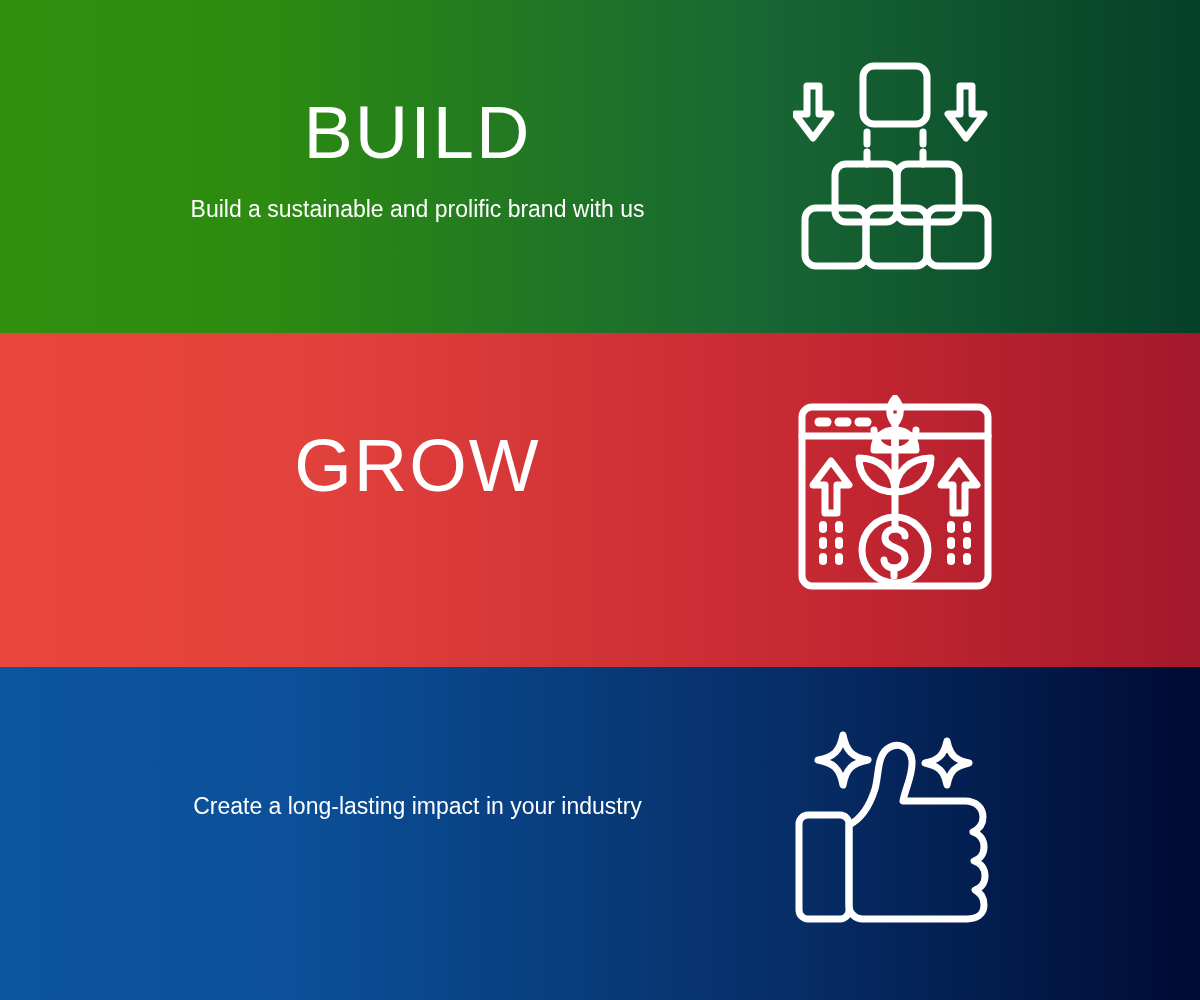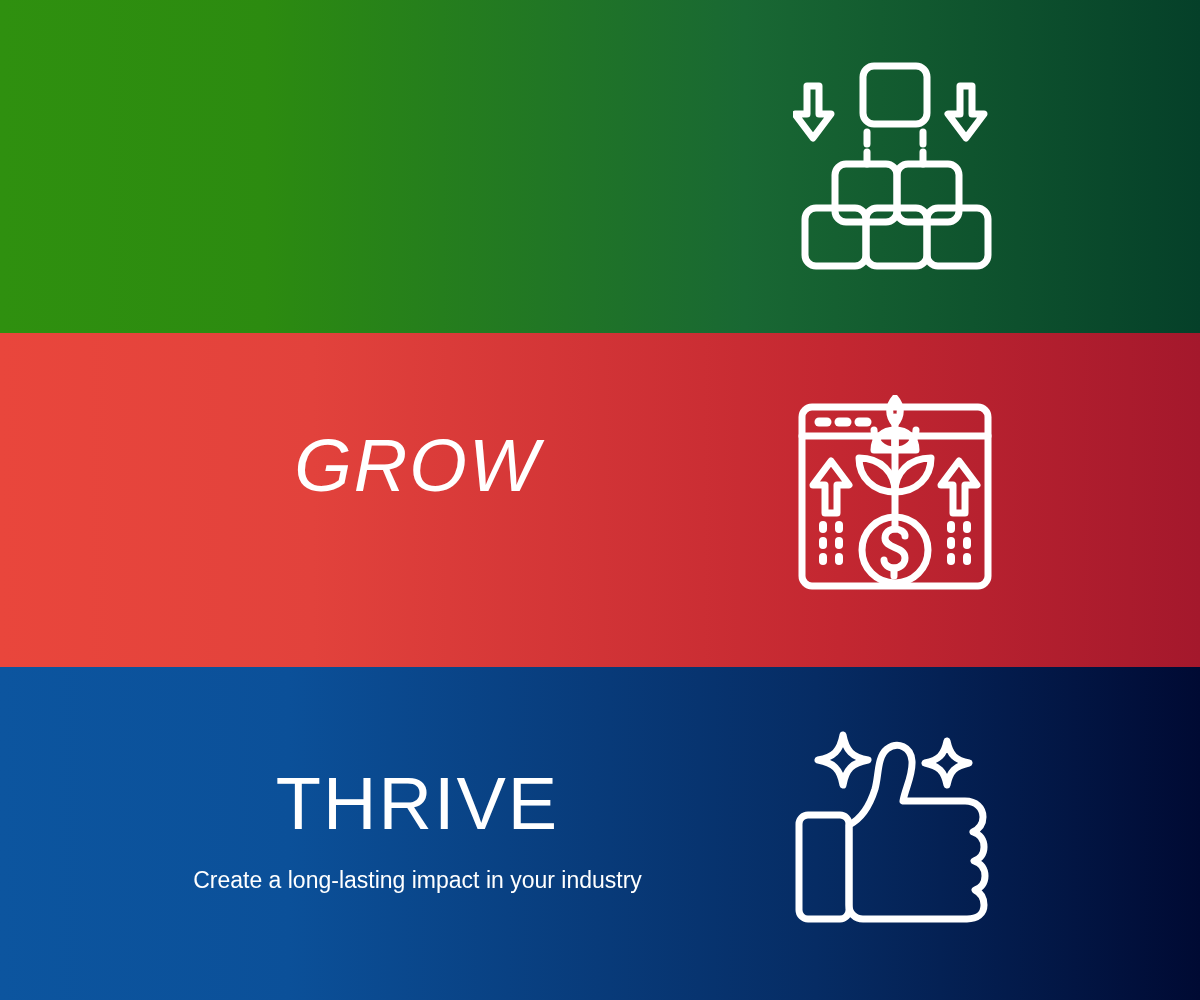"BUILD" div.text-block { html: none -> <div> <div>BUILD</div> <div>Build a sustainable and prolific brand with us</div> </div> }
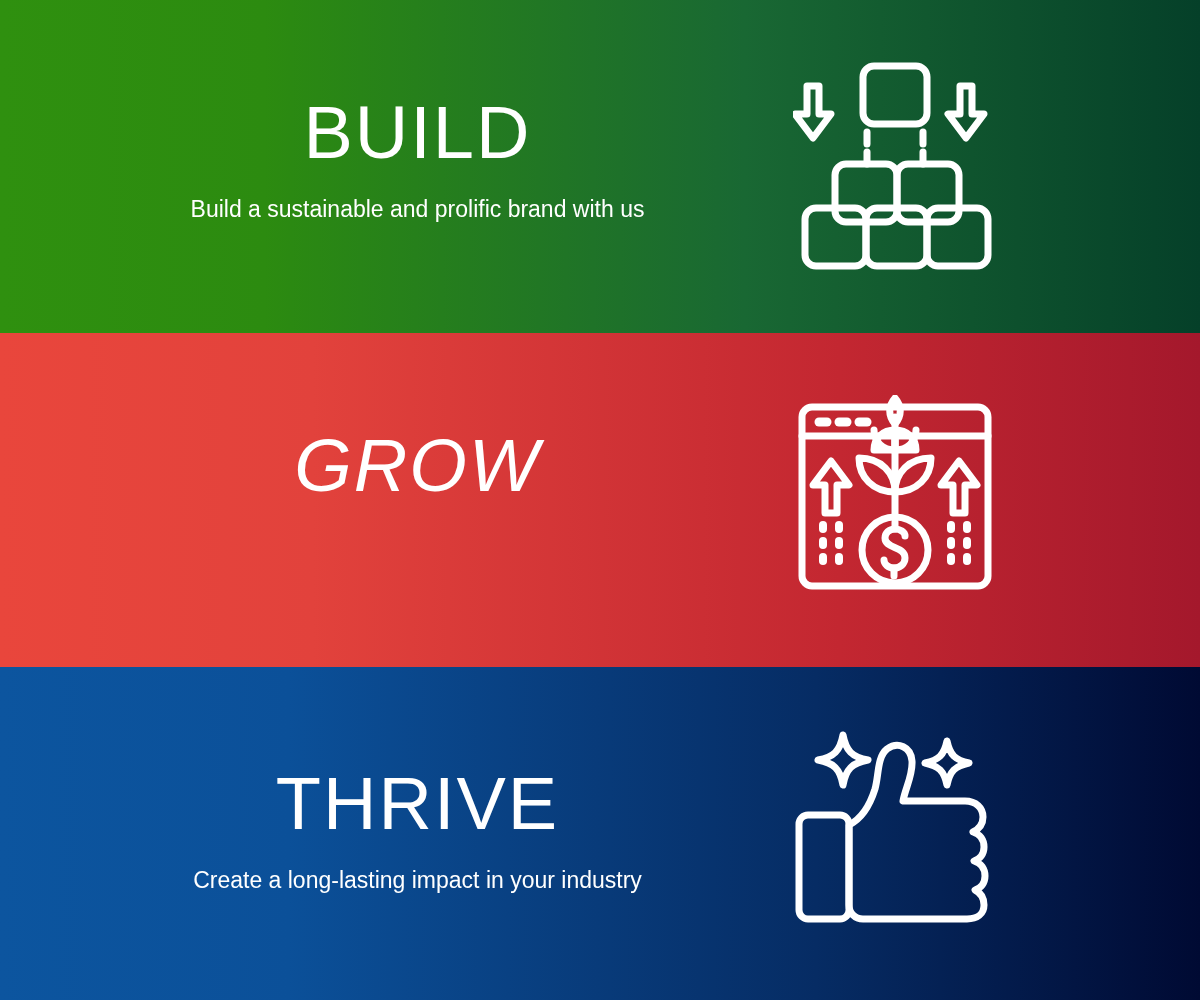"GROW" .panel-grow { font-style: italic -> none }
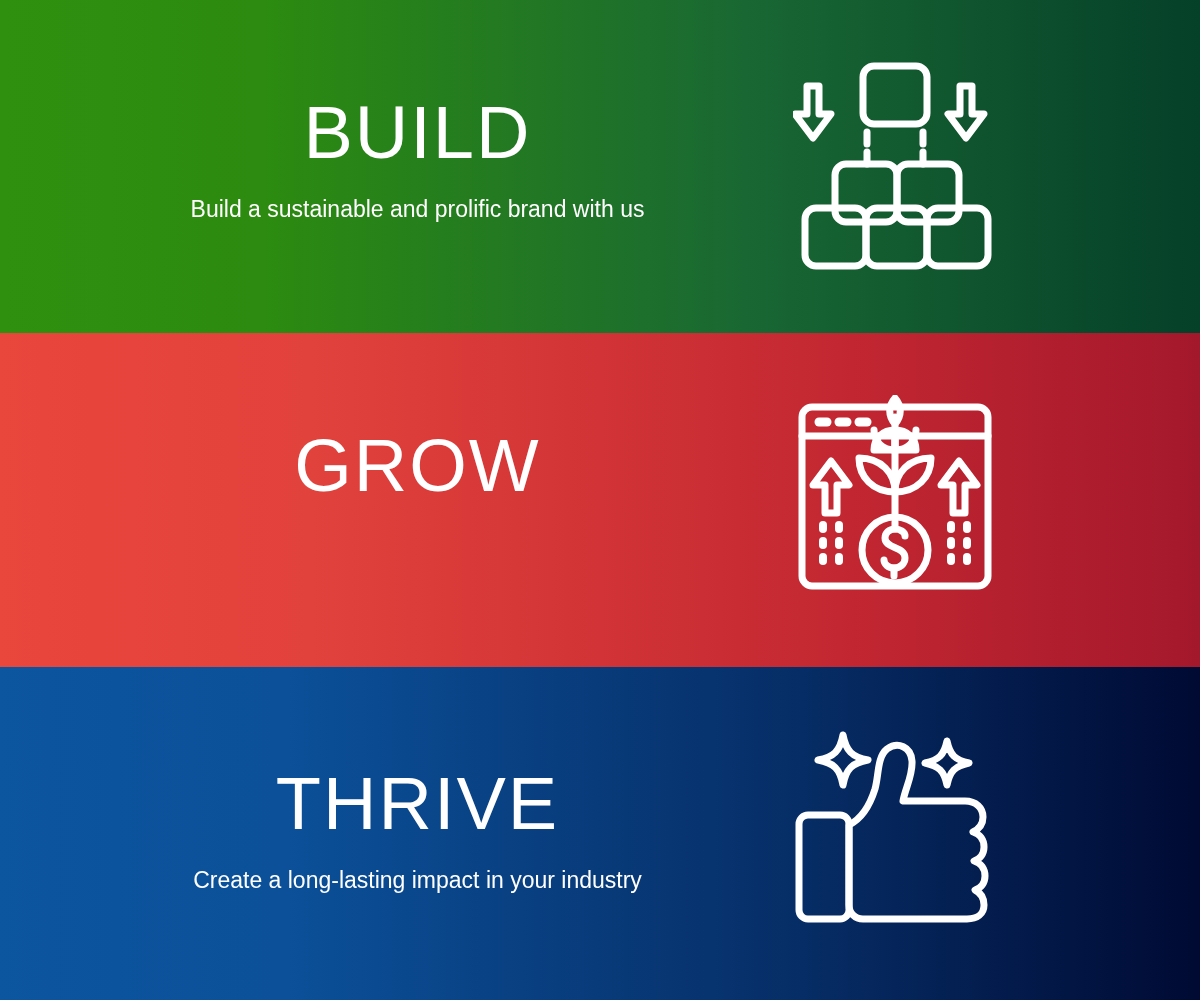"THRIVE" div.panel-title { html: <div>THRIVE</div> -> none }
